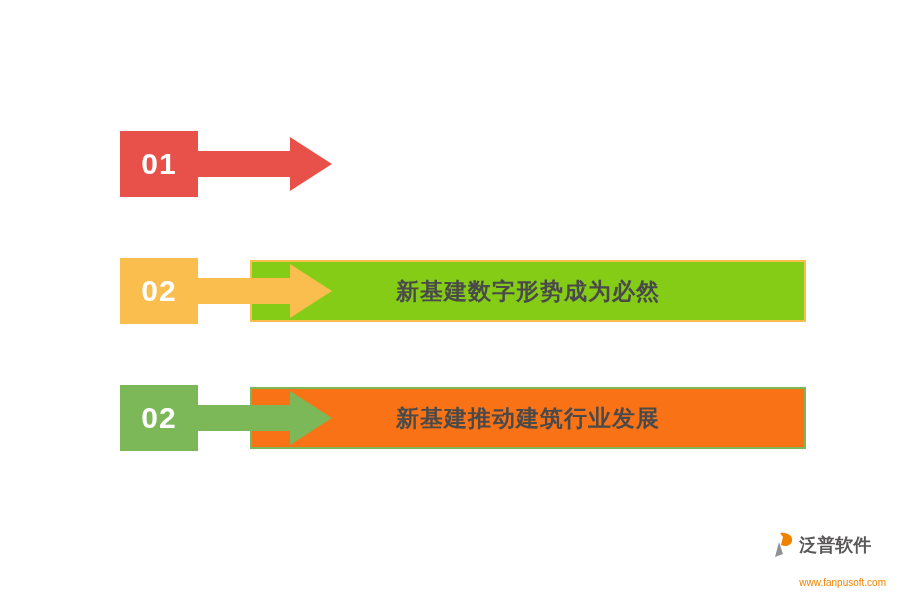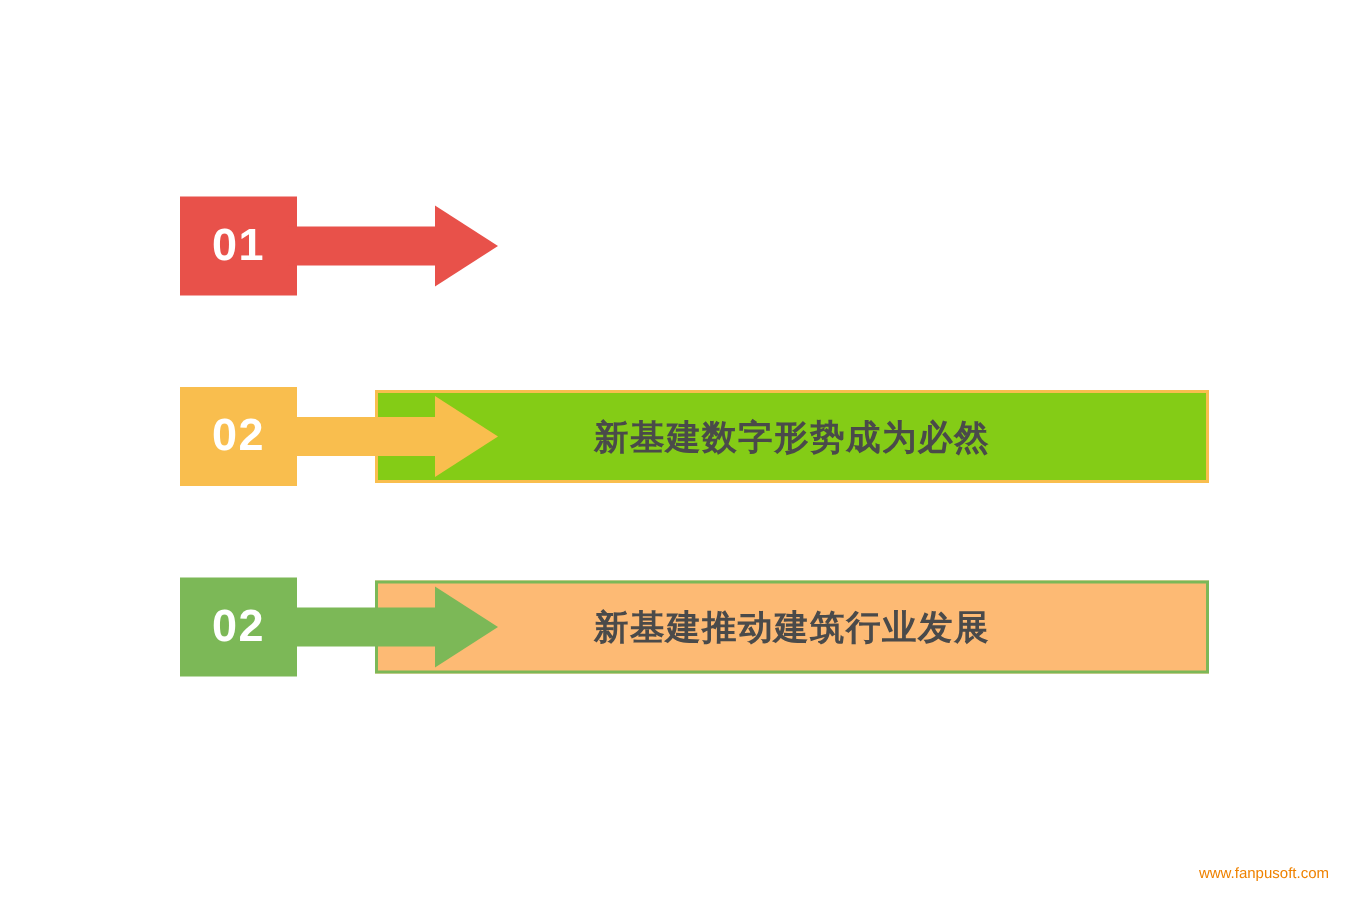"新基建推动建筑行业发展" div.textbox { background-color: #fdba74 -> #f97316 }
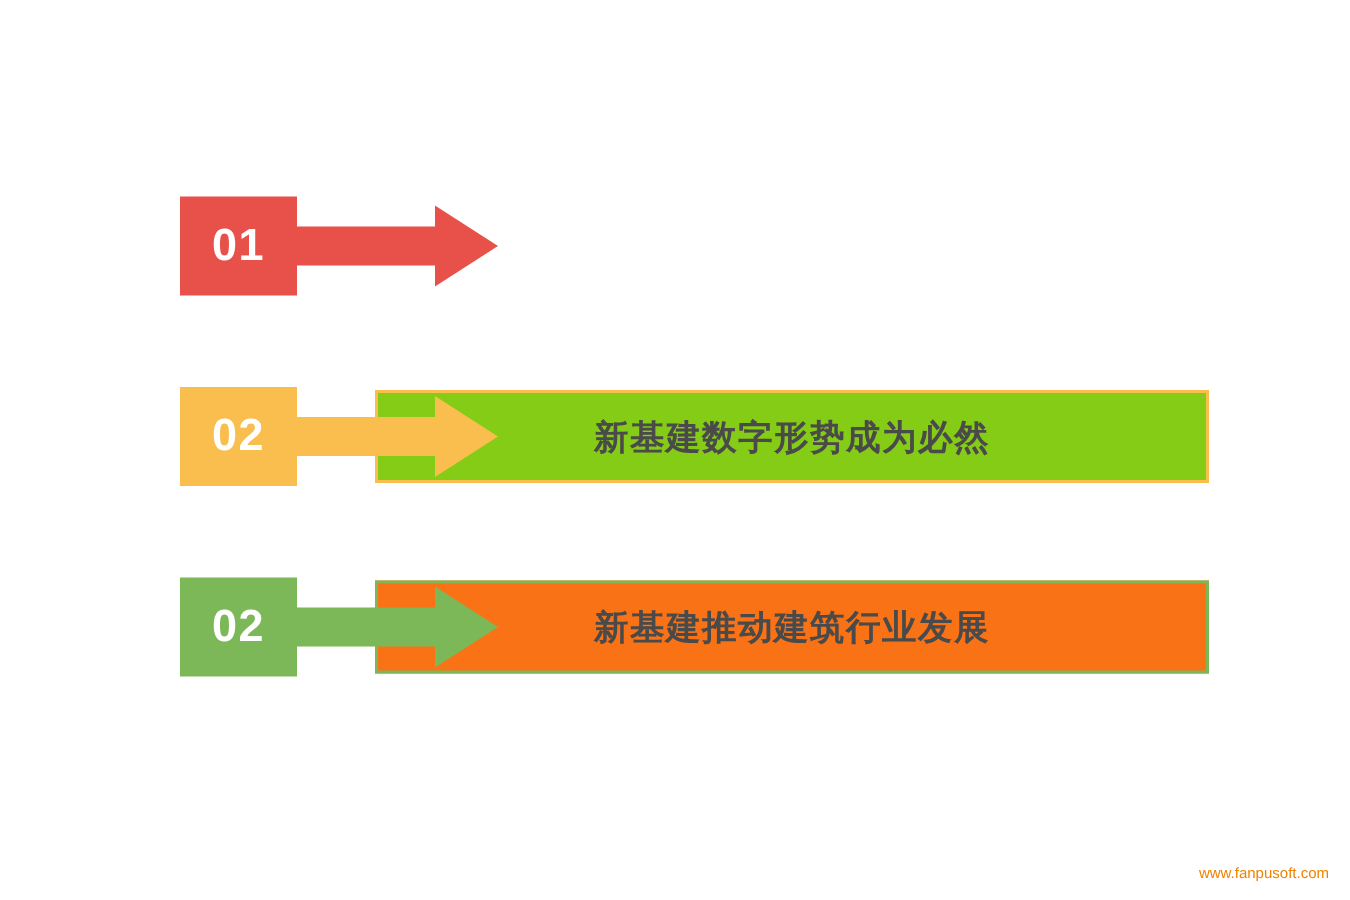"泛普软件" div.brand-line { html: none -> <div> <span> <svg> <path></path> <path></path> </svg> </span> <span>泛普软件</span> </div> }
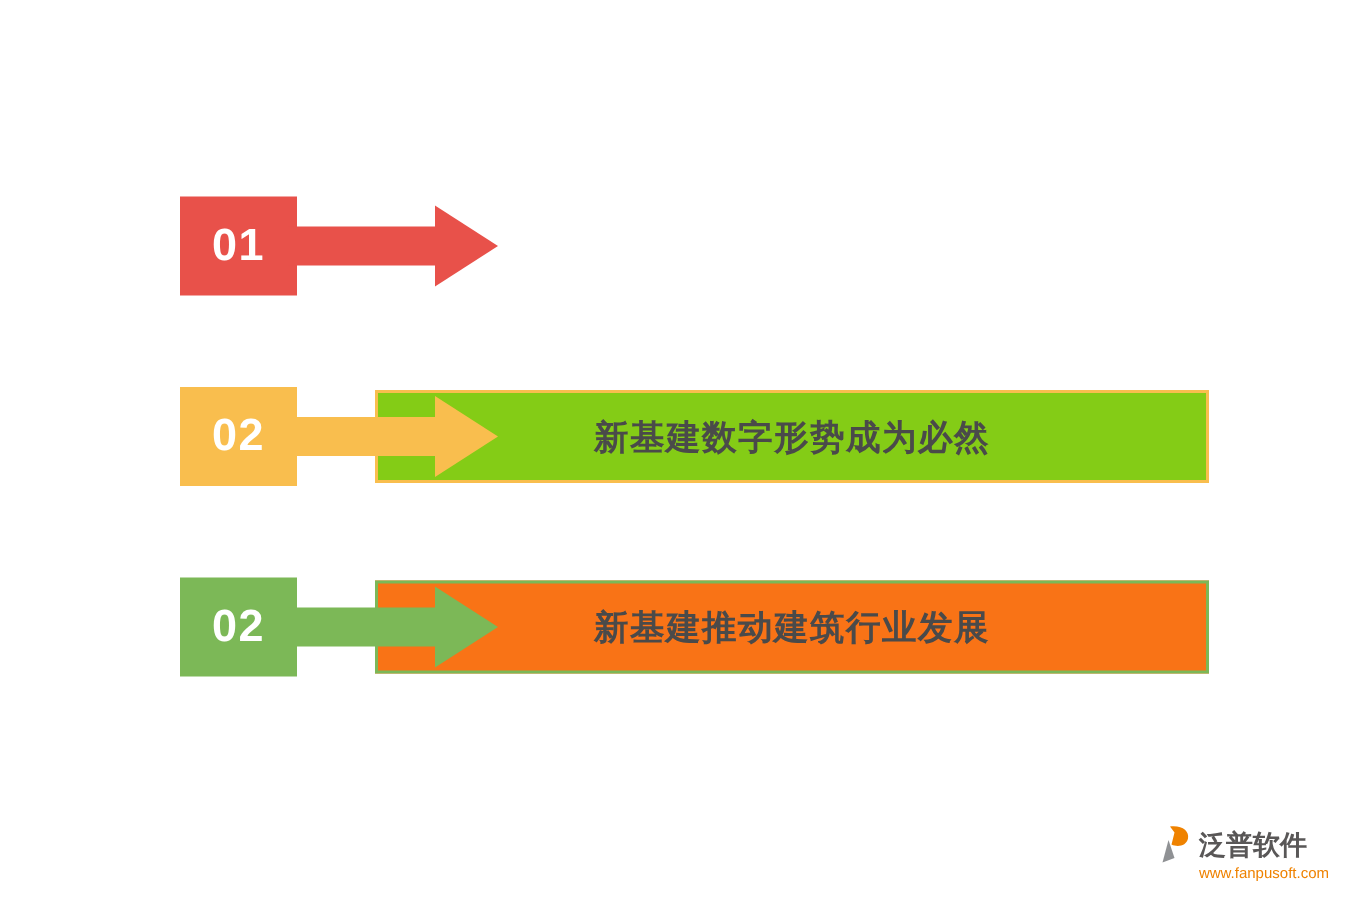"www.fanpusoft.com" .brand-url { margin-top: 1px -> 19px }
